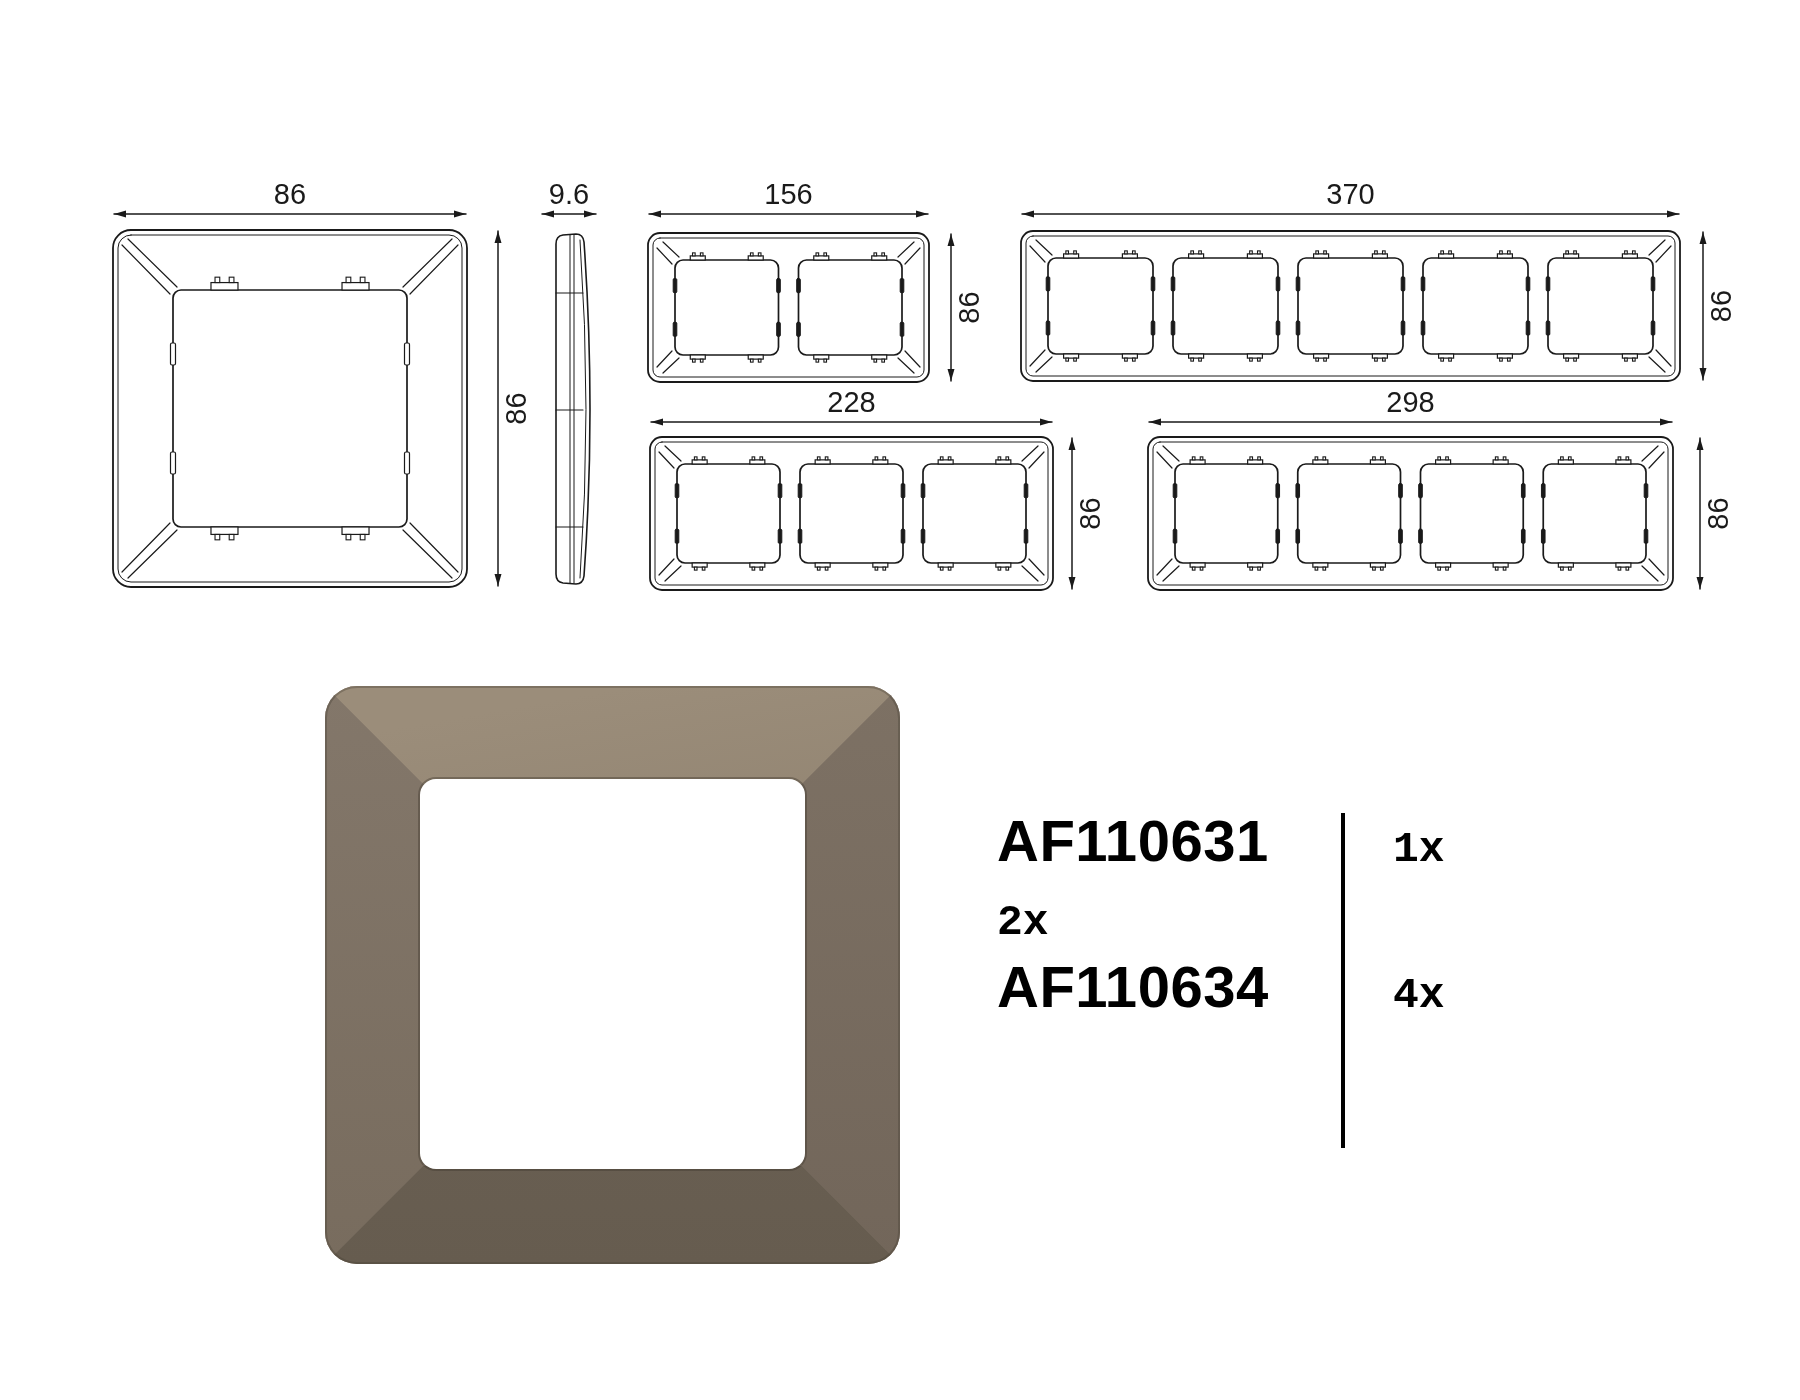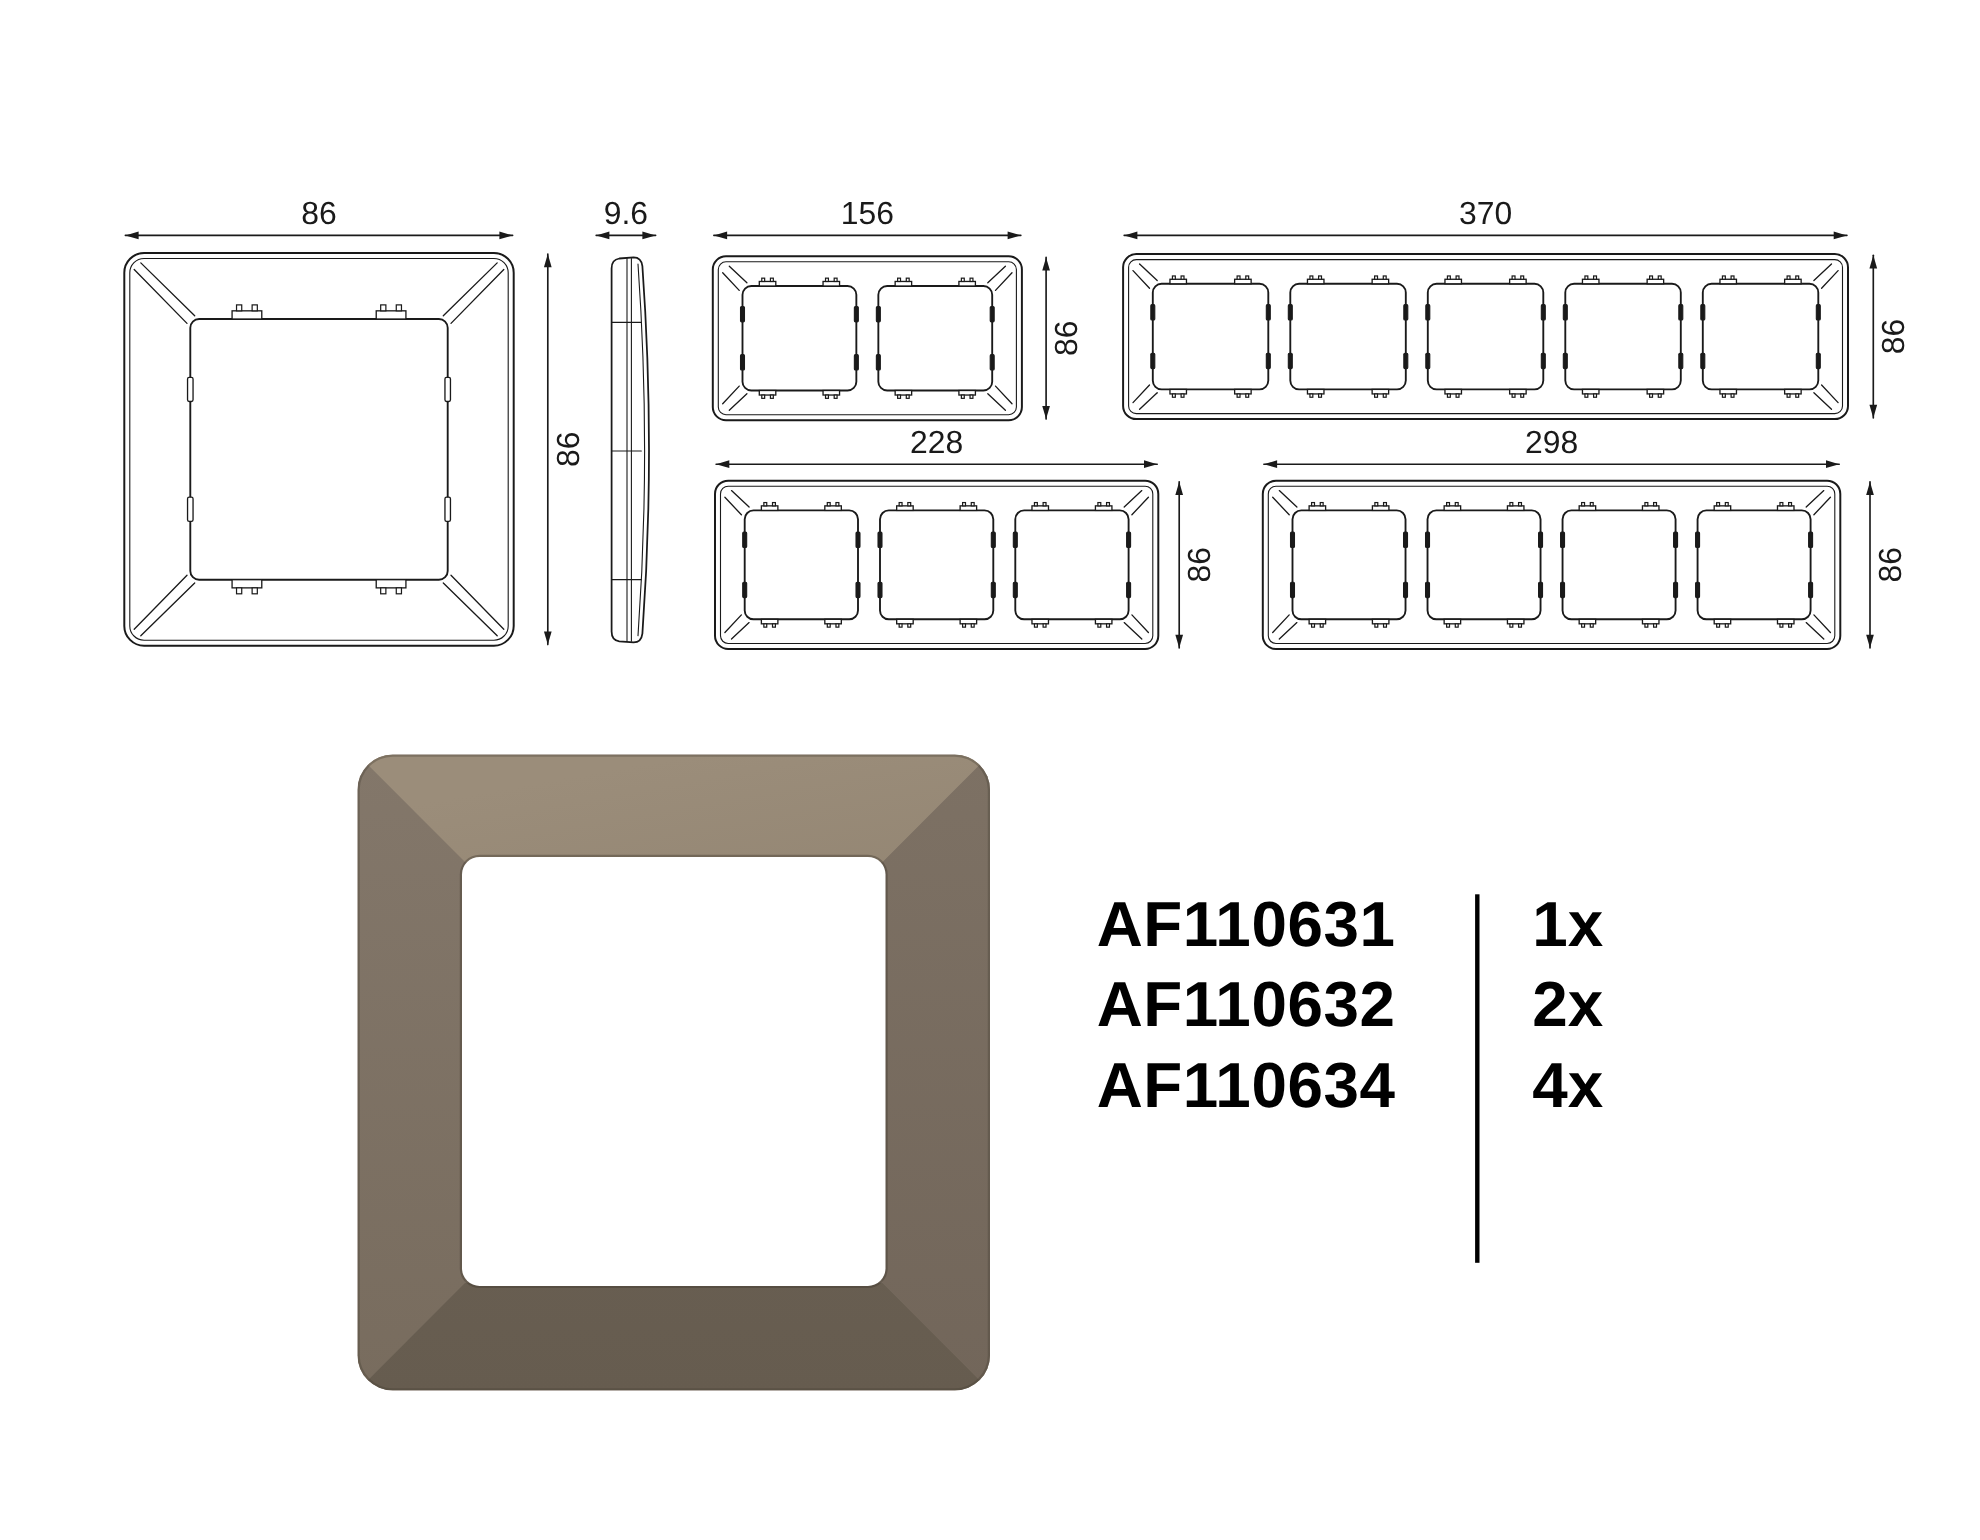"1x" .qty { font-family: none -> Liberation Mono, monospace; font-size: 58px -> 43px }
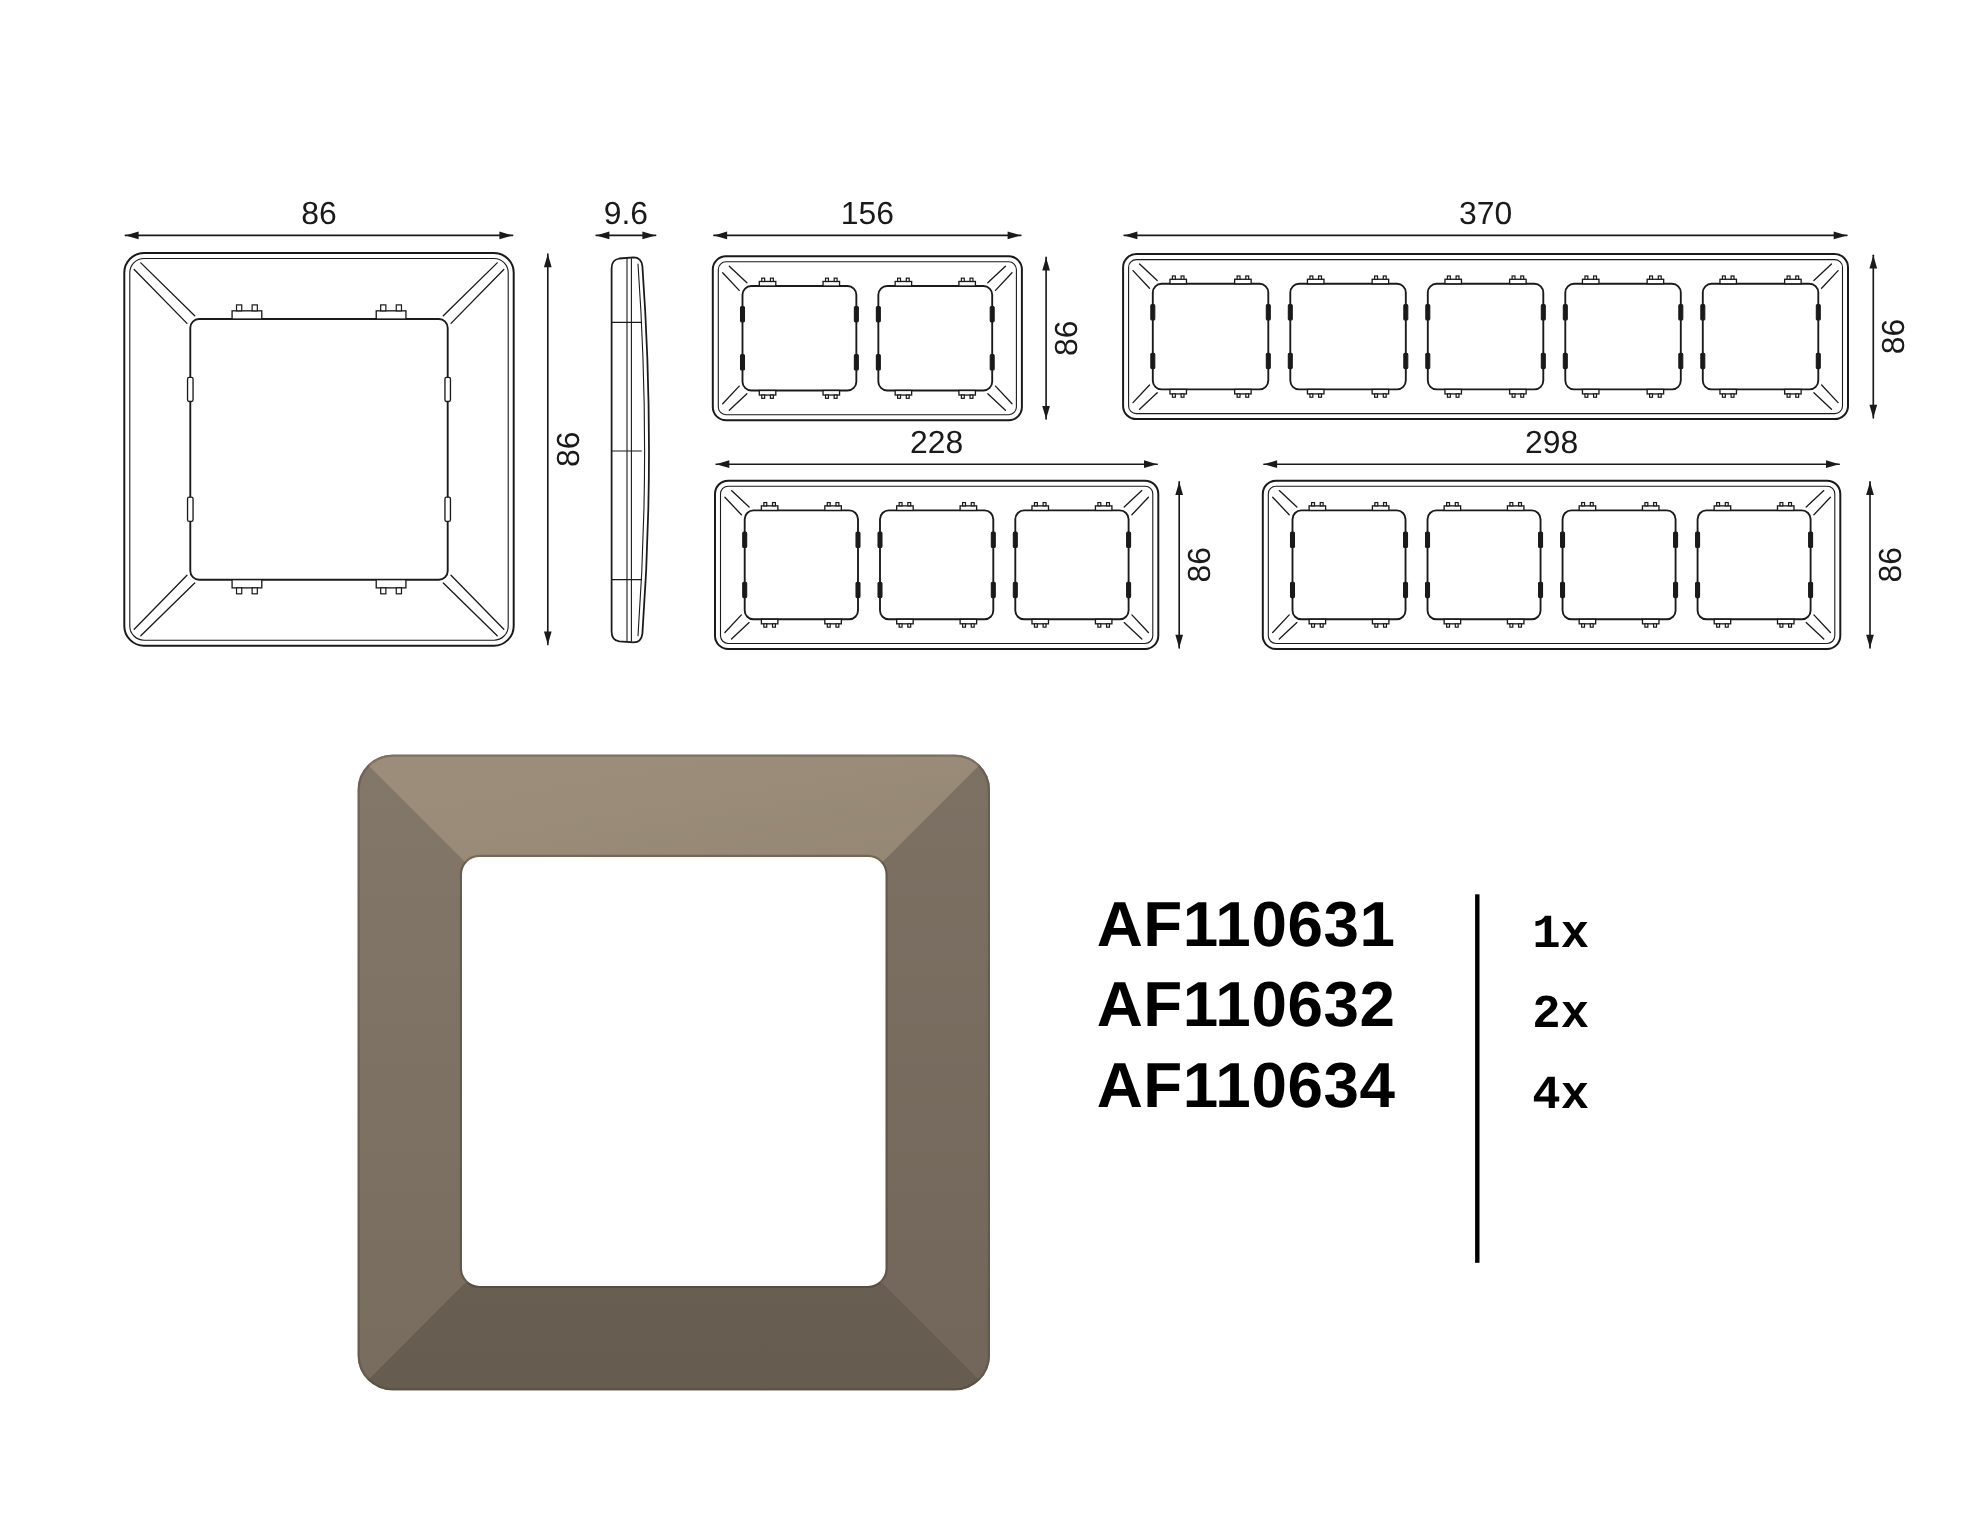"AF110632" span.code { html: <span>AF110632</span> -> none }
